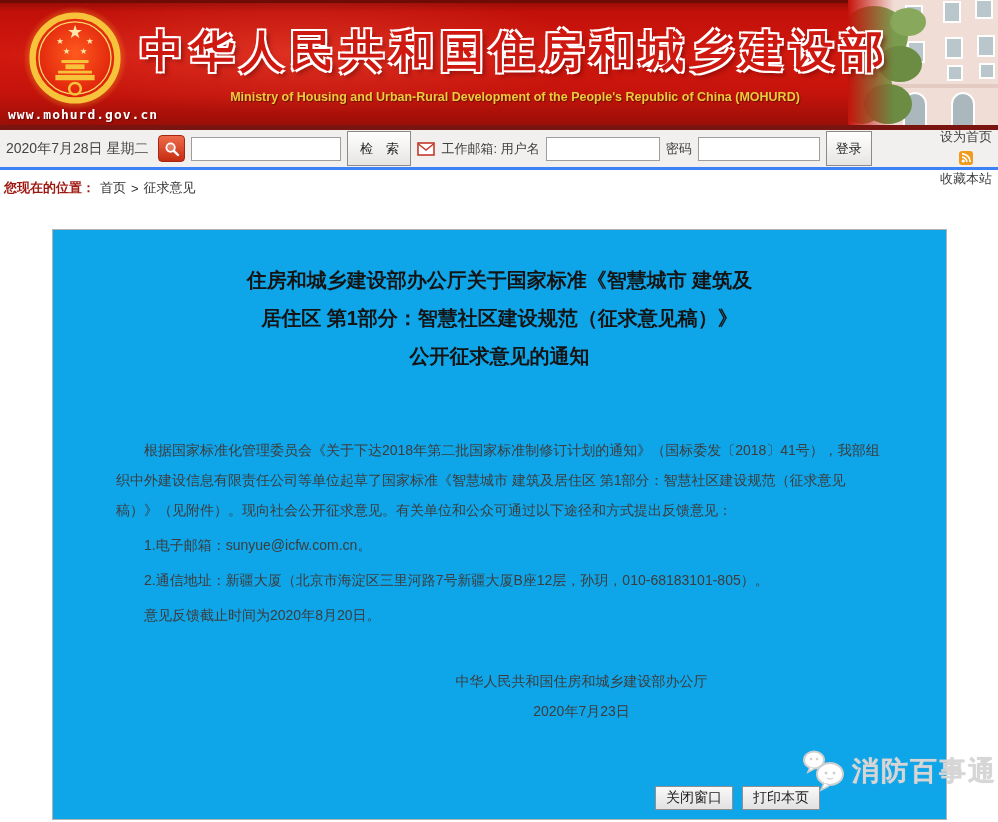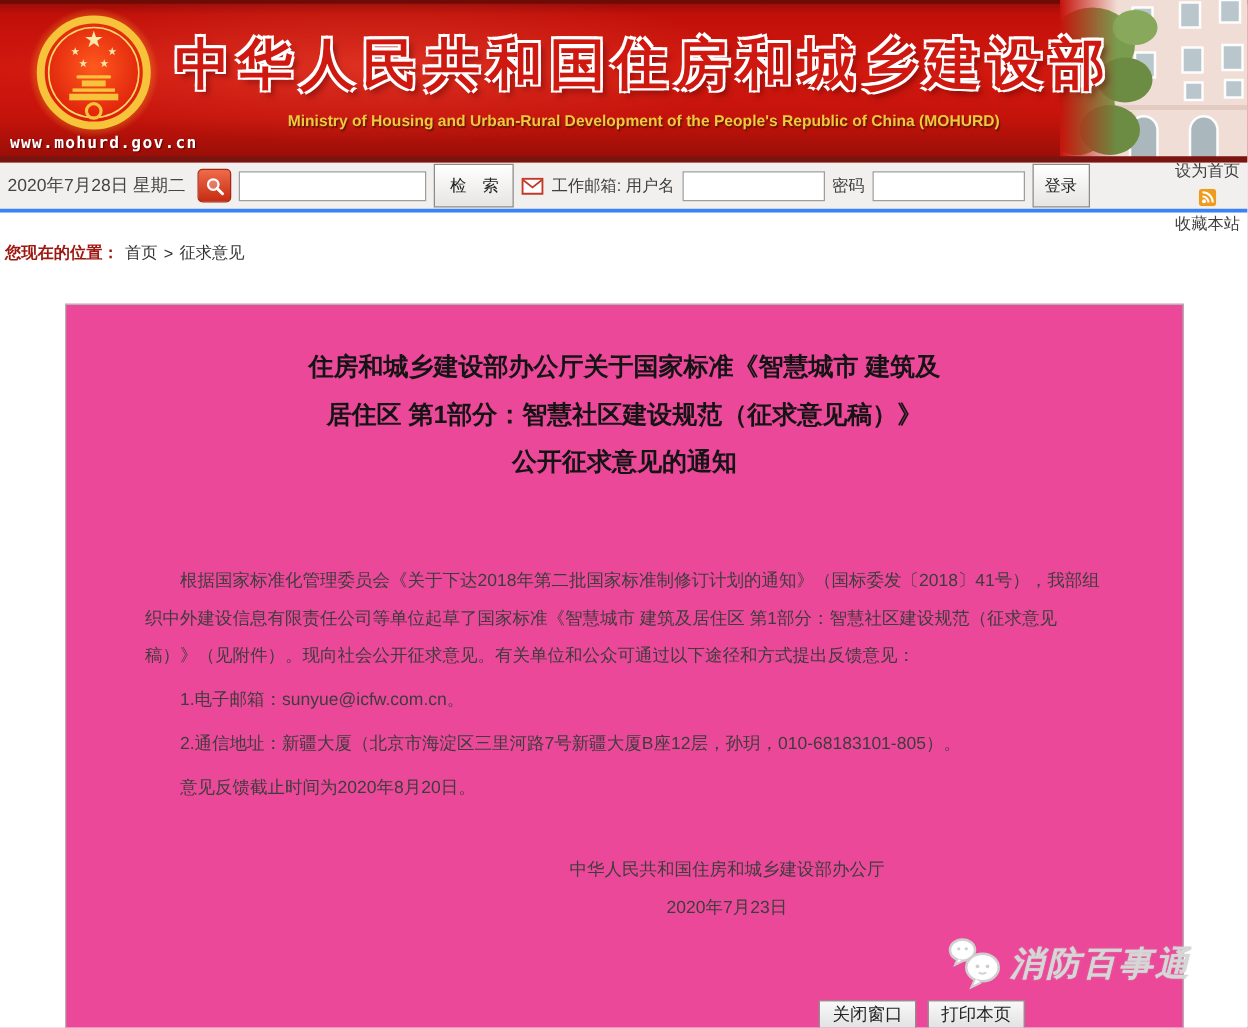"您现在的位置：" .breadcrumb { padding: 23px 4px 6px -> 9px 4px 6px }
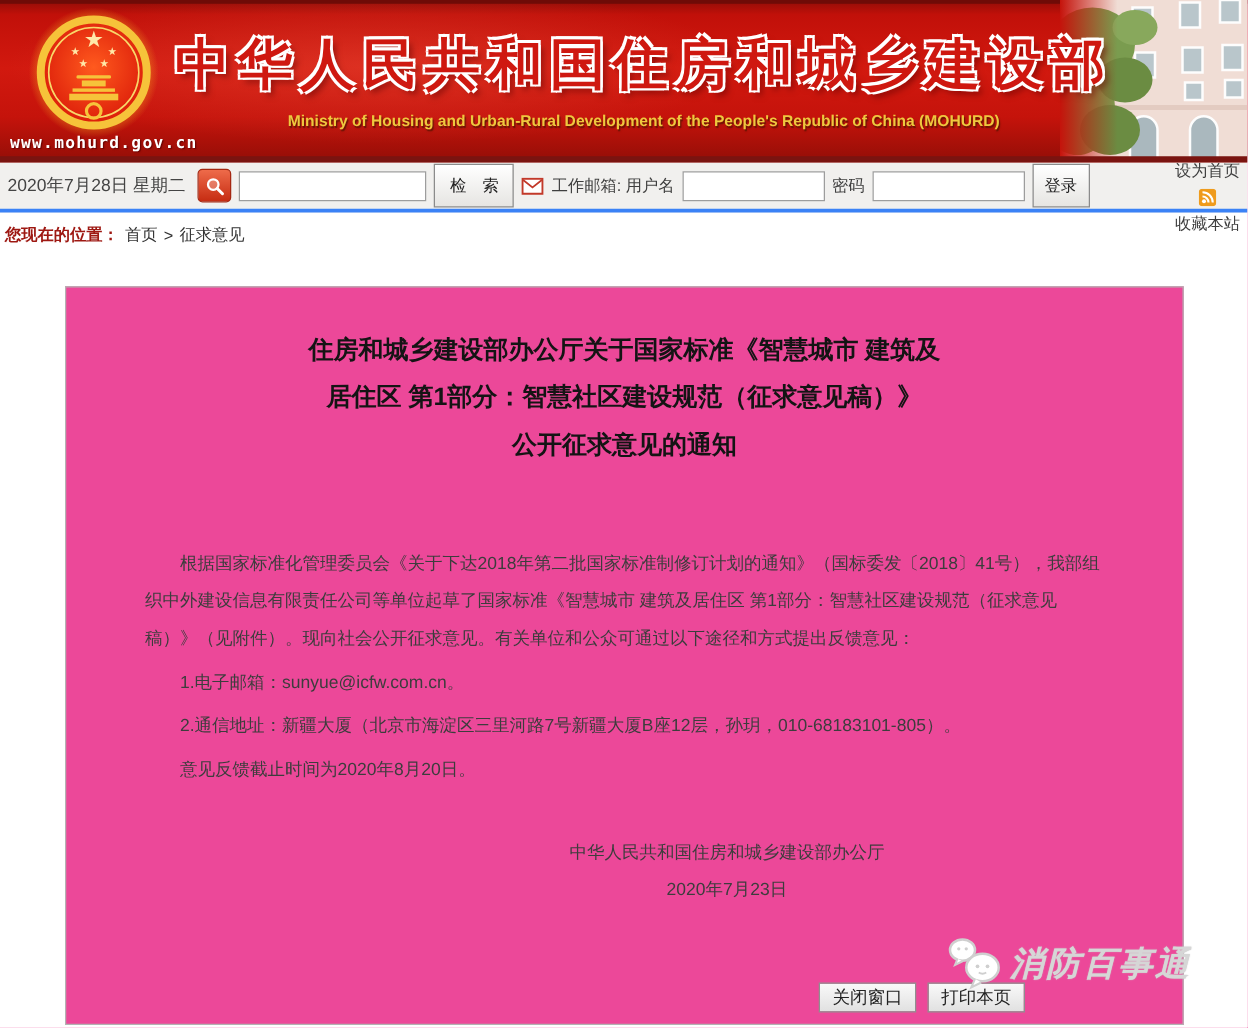"住房和城乡建设部办公厅关于国家标准《智慧城市 建筑及" .doc-box { background: #ec4899 -> #0ea5e9 }
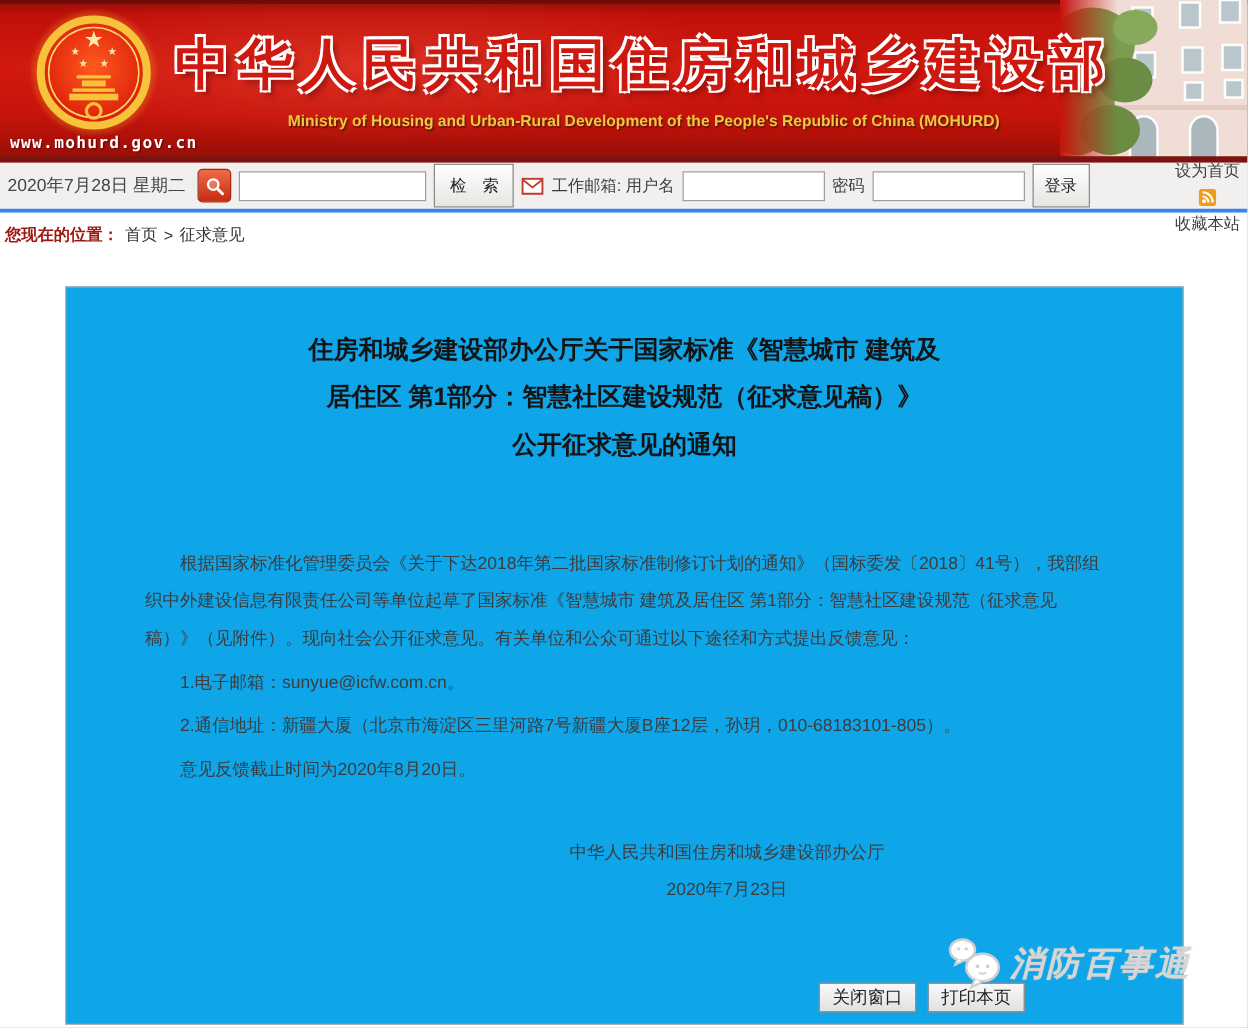"消防百事通" .watermark { font-style: italic -> none; left: 756px -> 800px }
